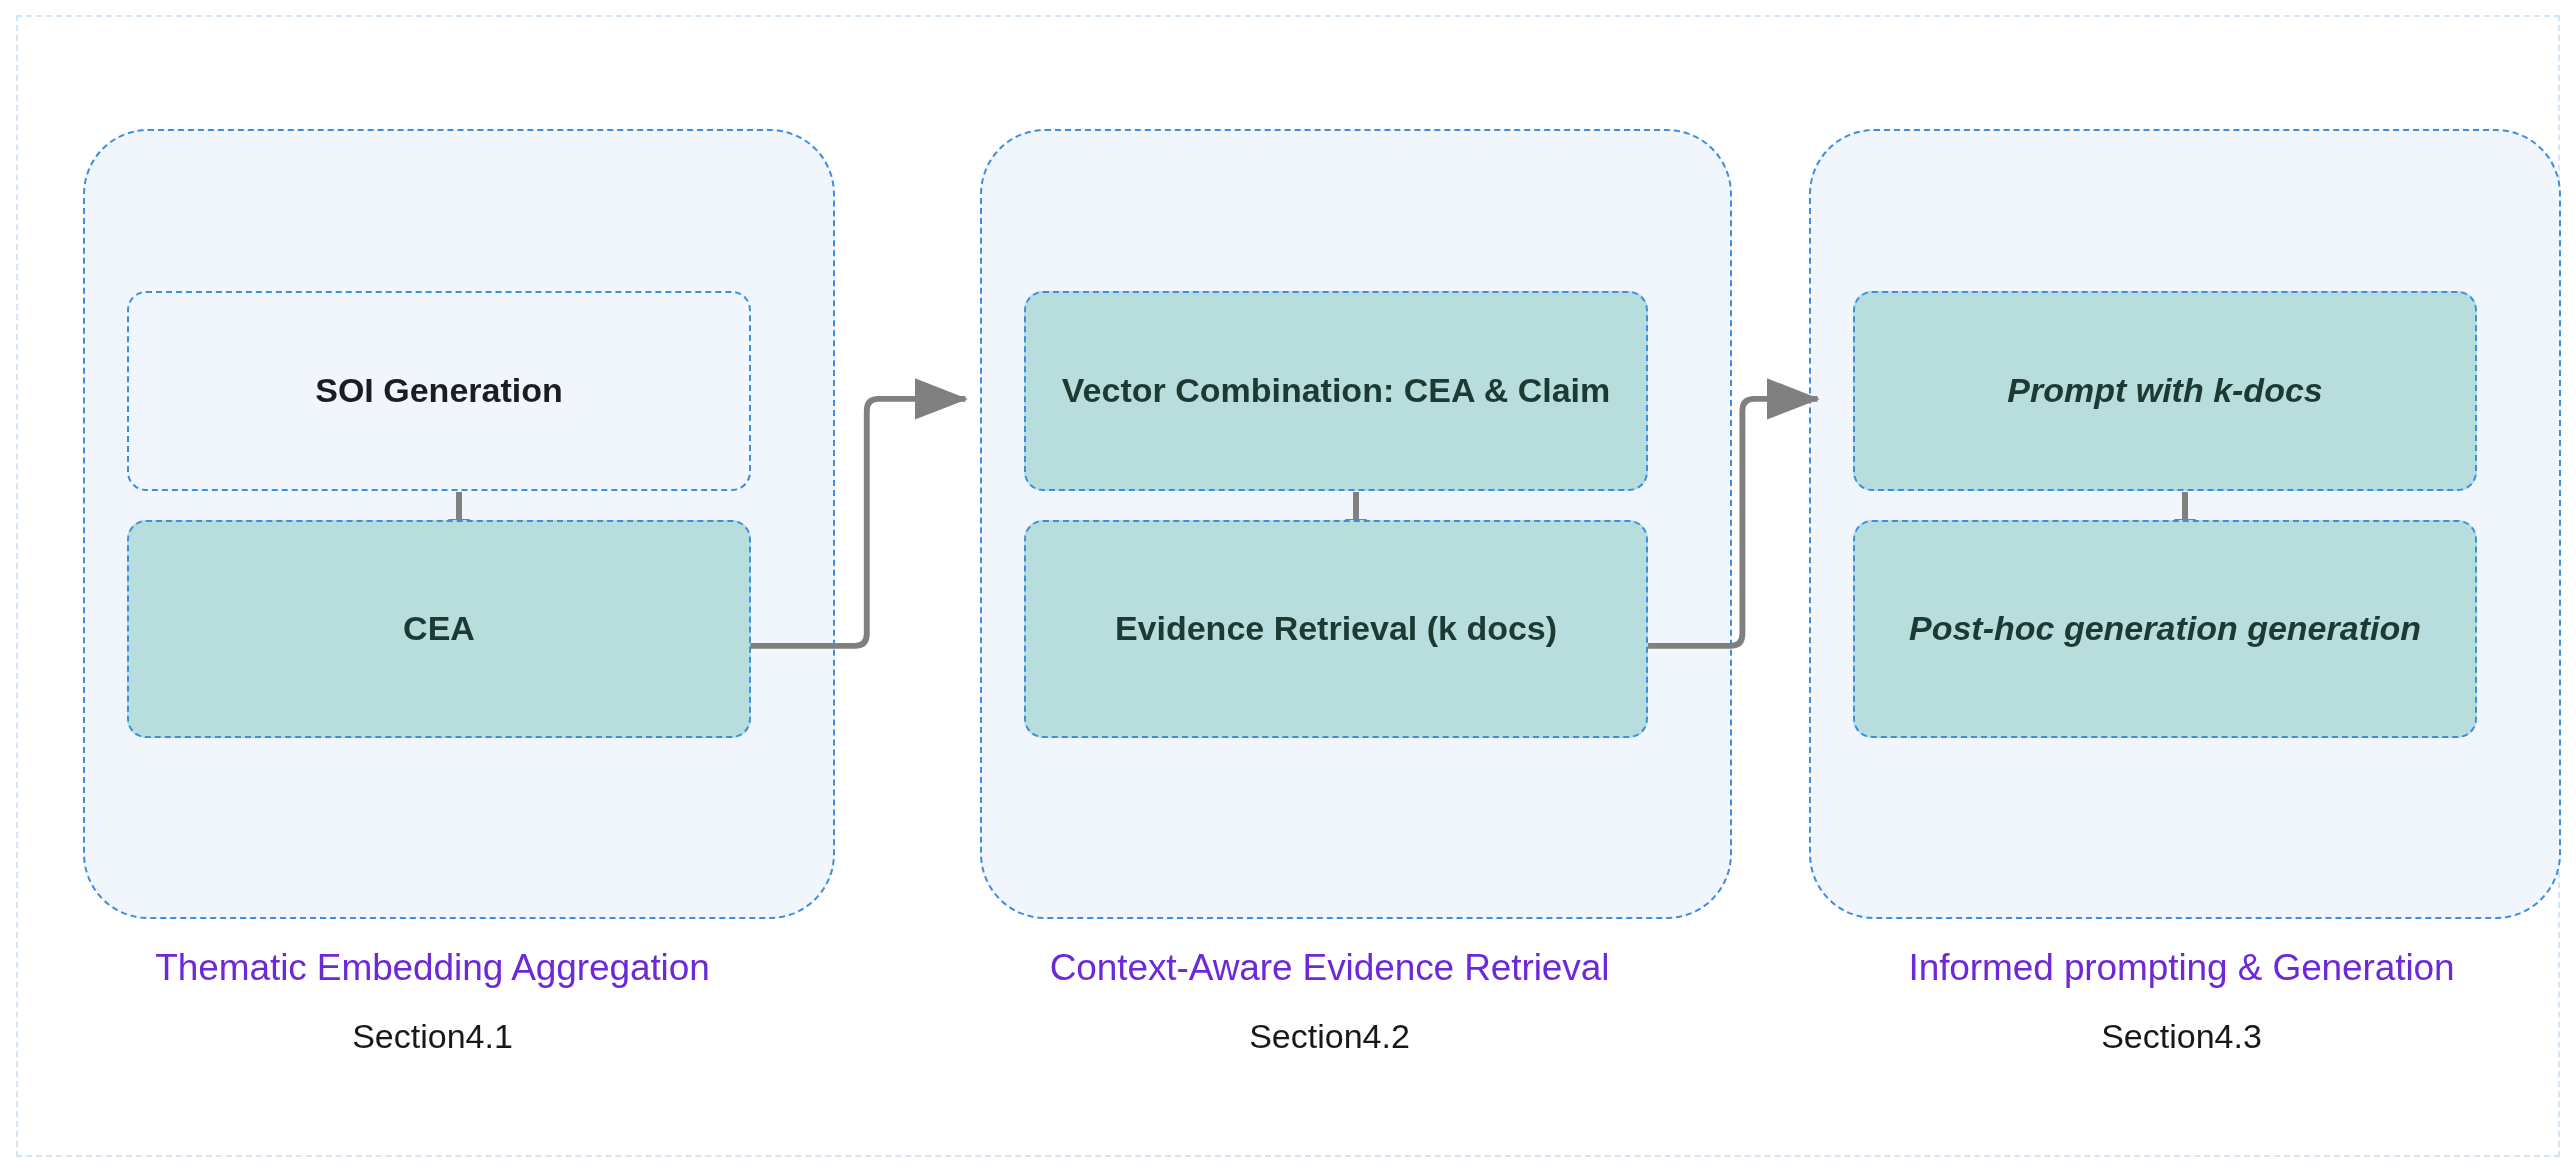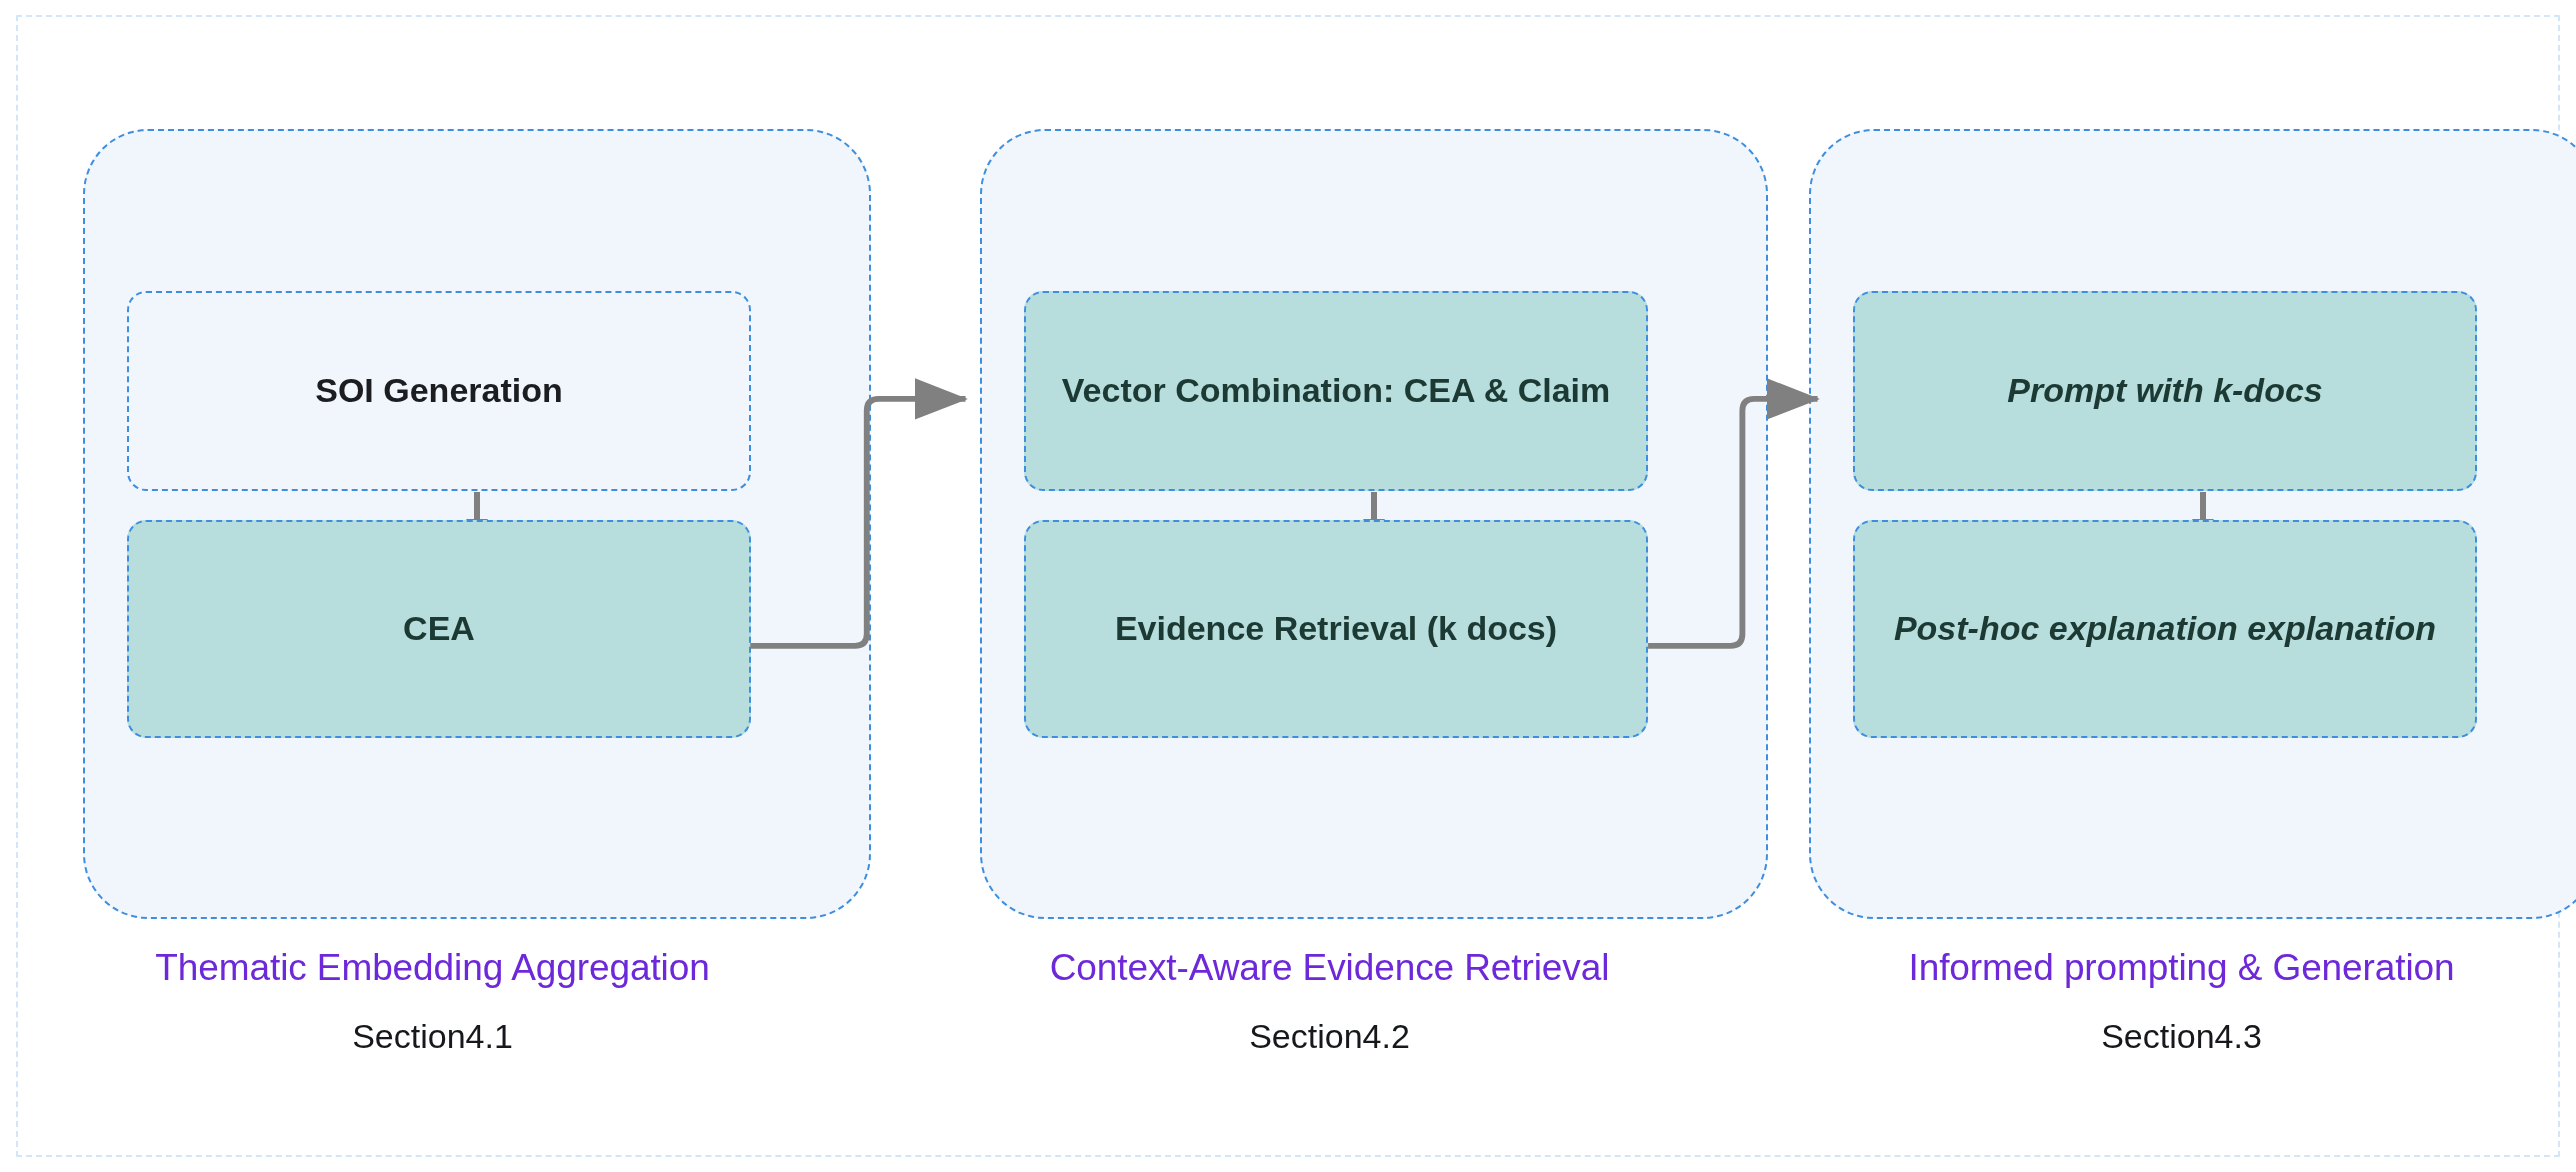"SOI Generation" .phase { padding-left: 36px -> none }
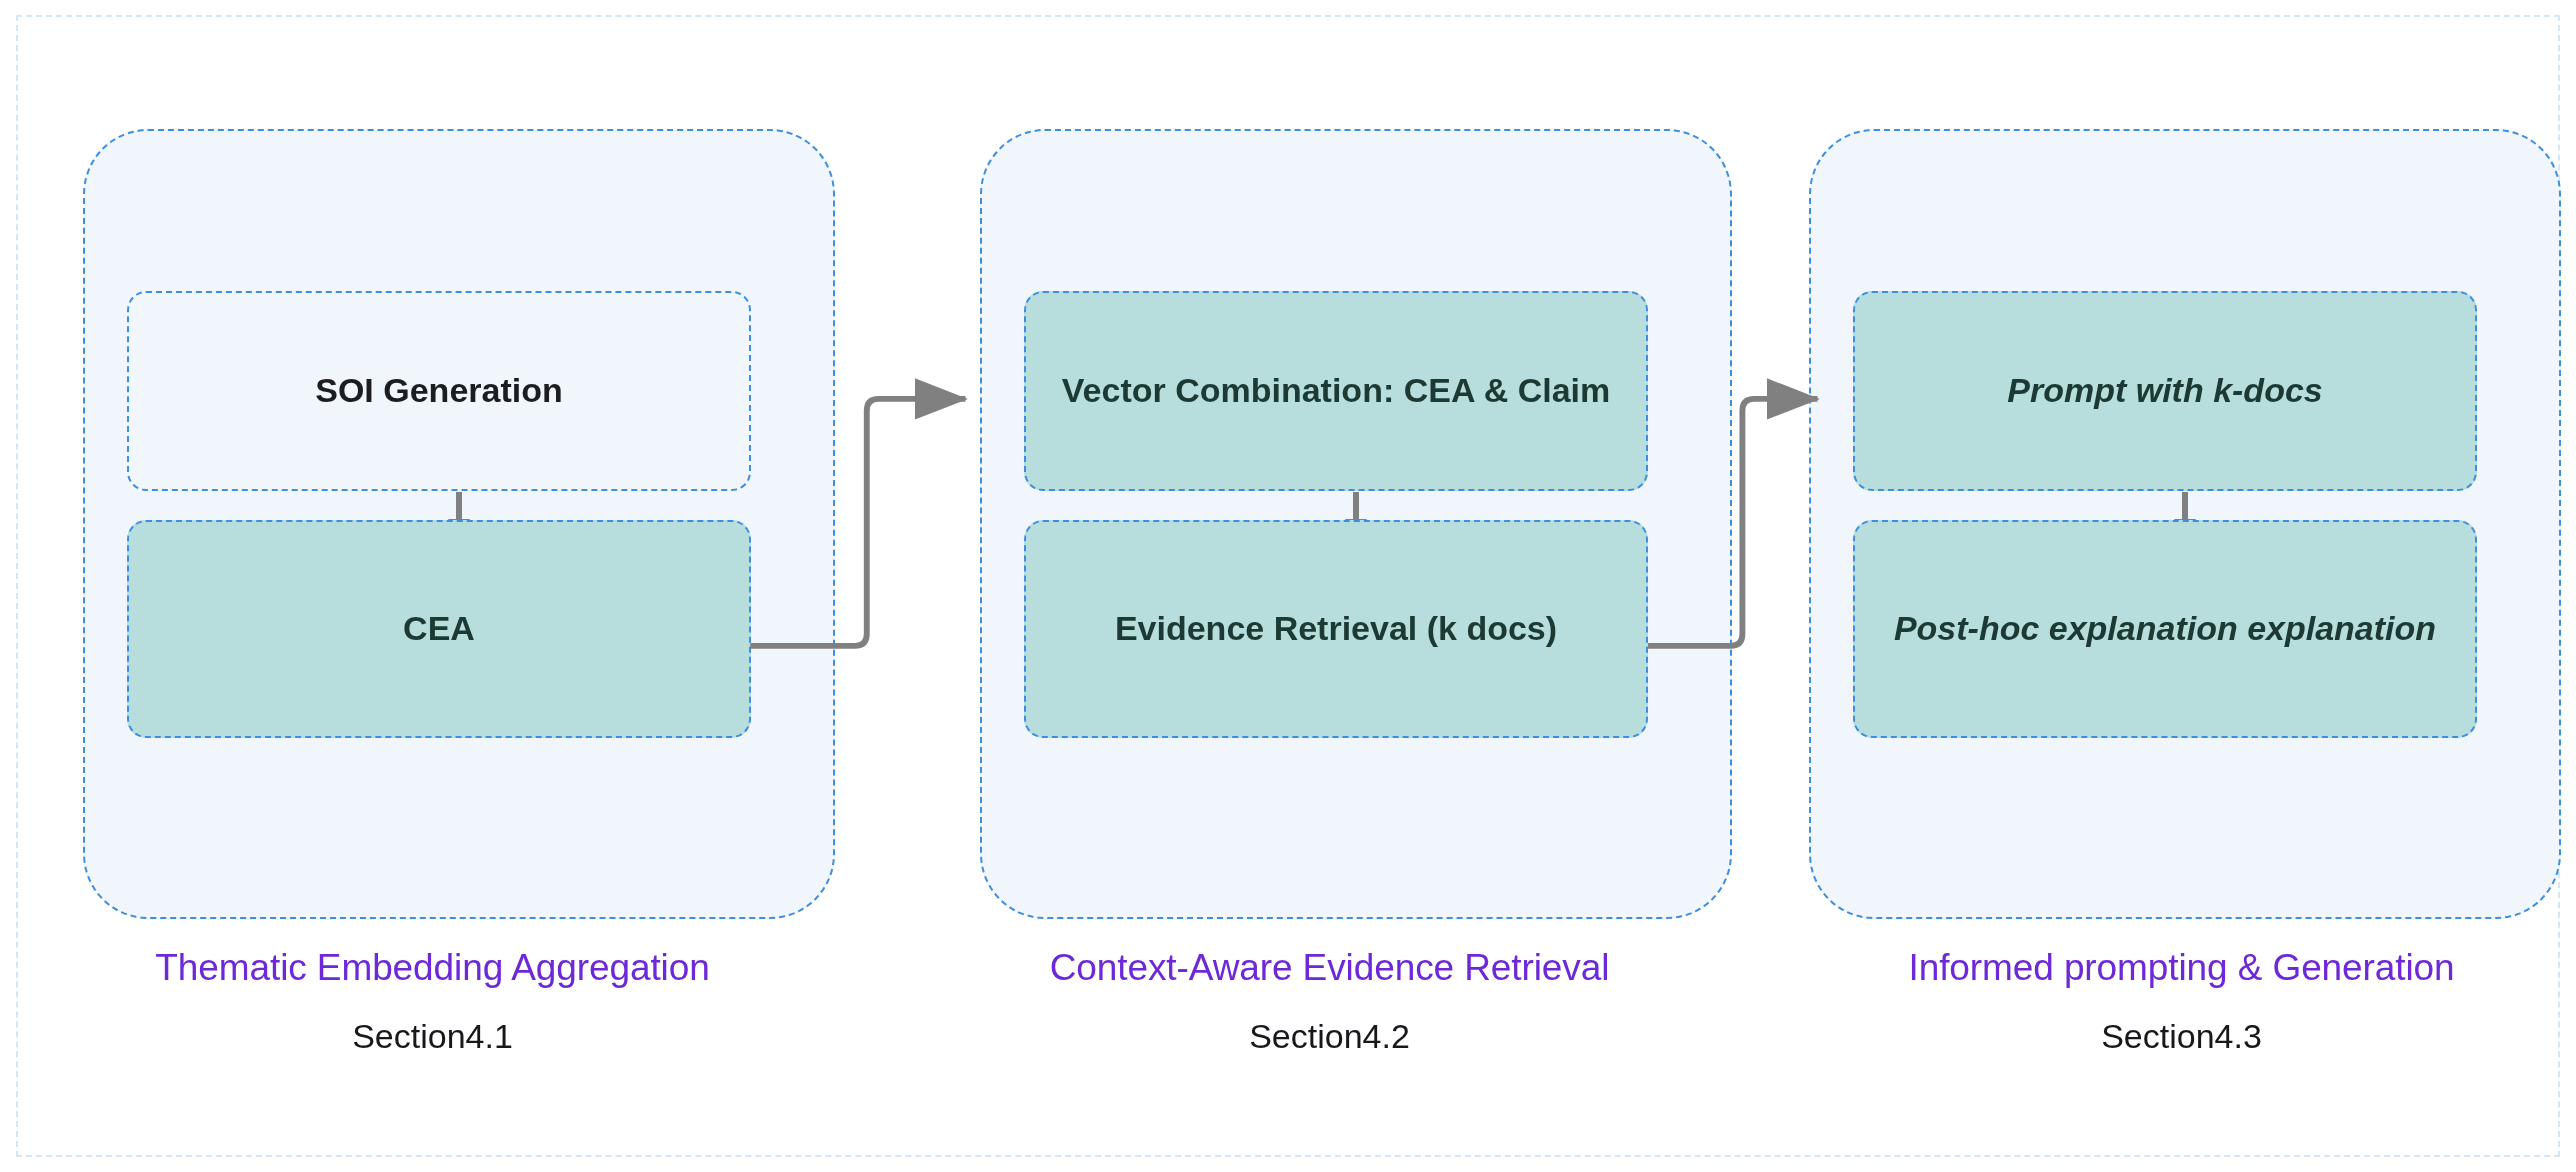"Post-hoc explanation explanation" div.node { text: explanation explanation -> generation generation }
